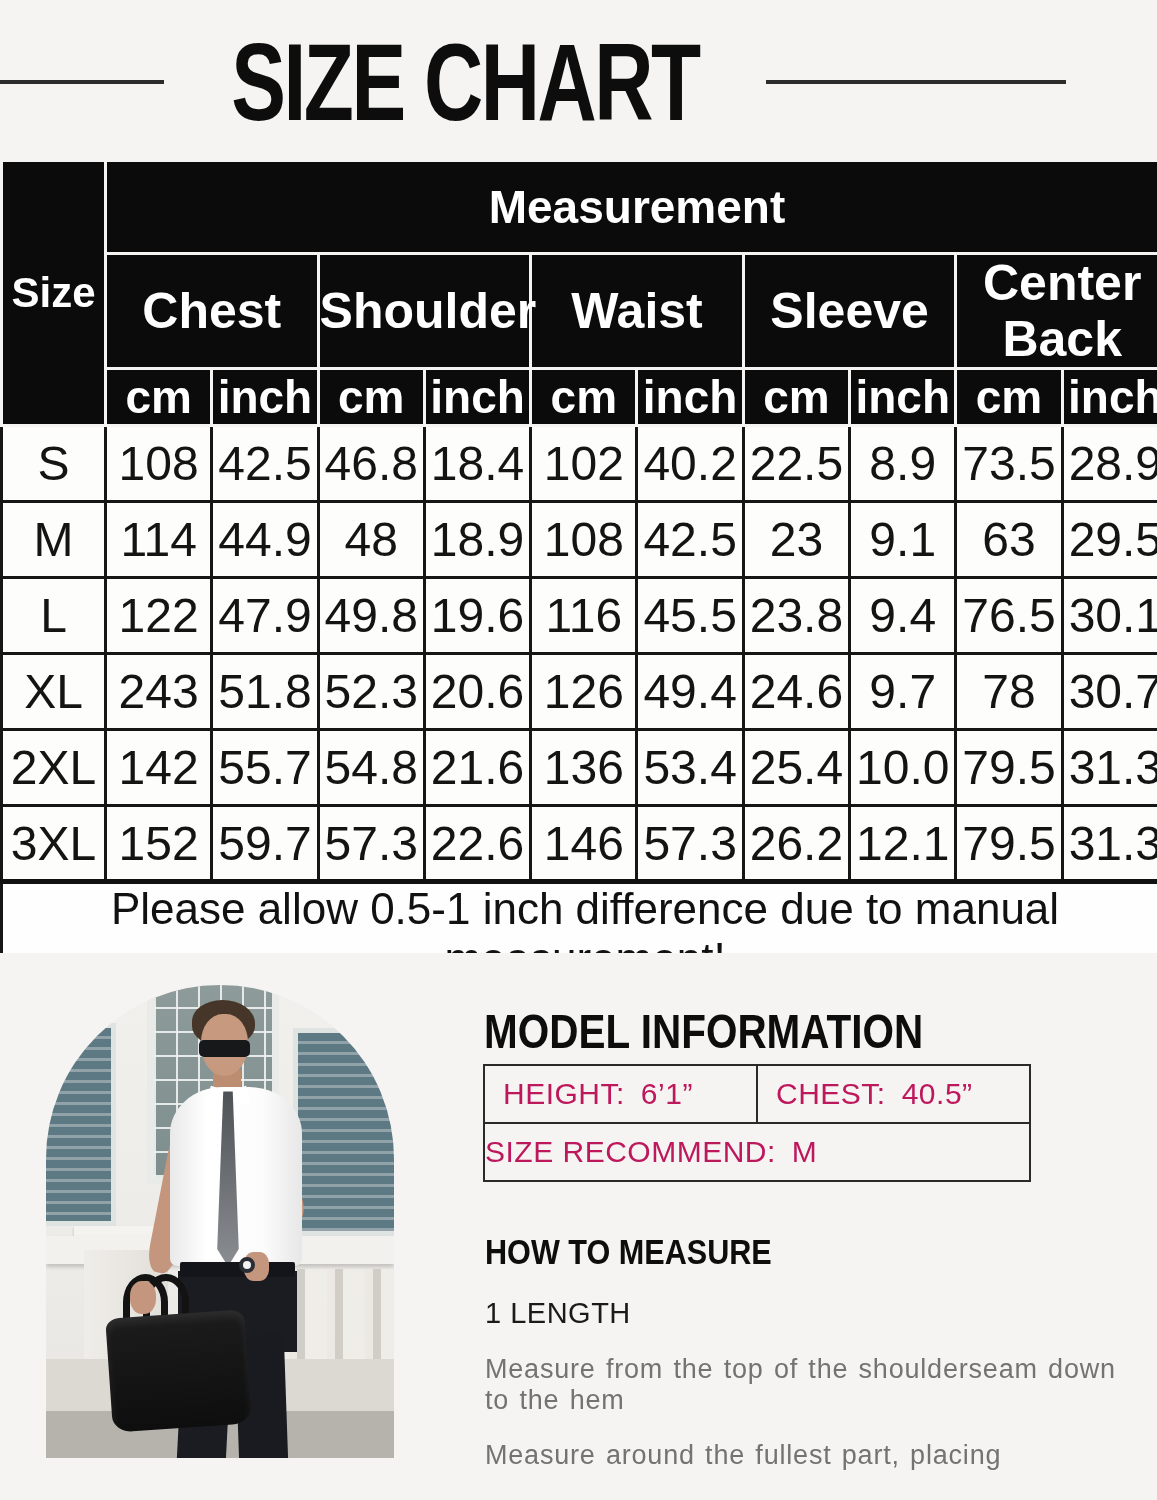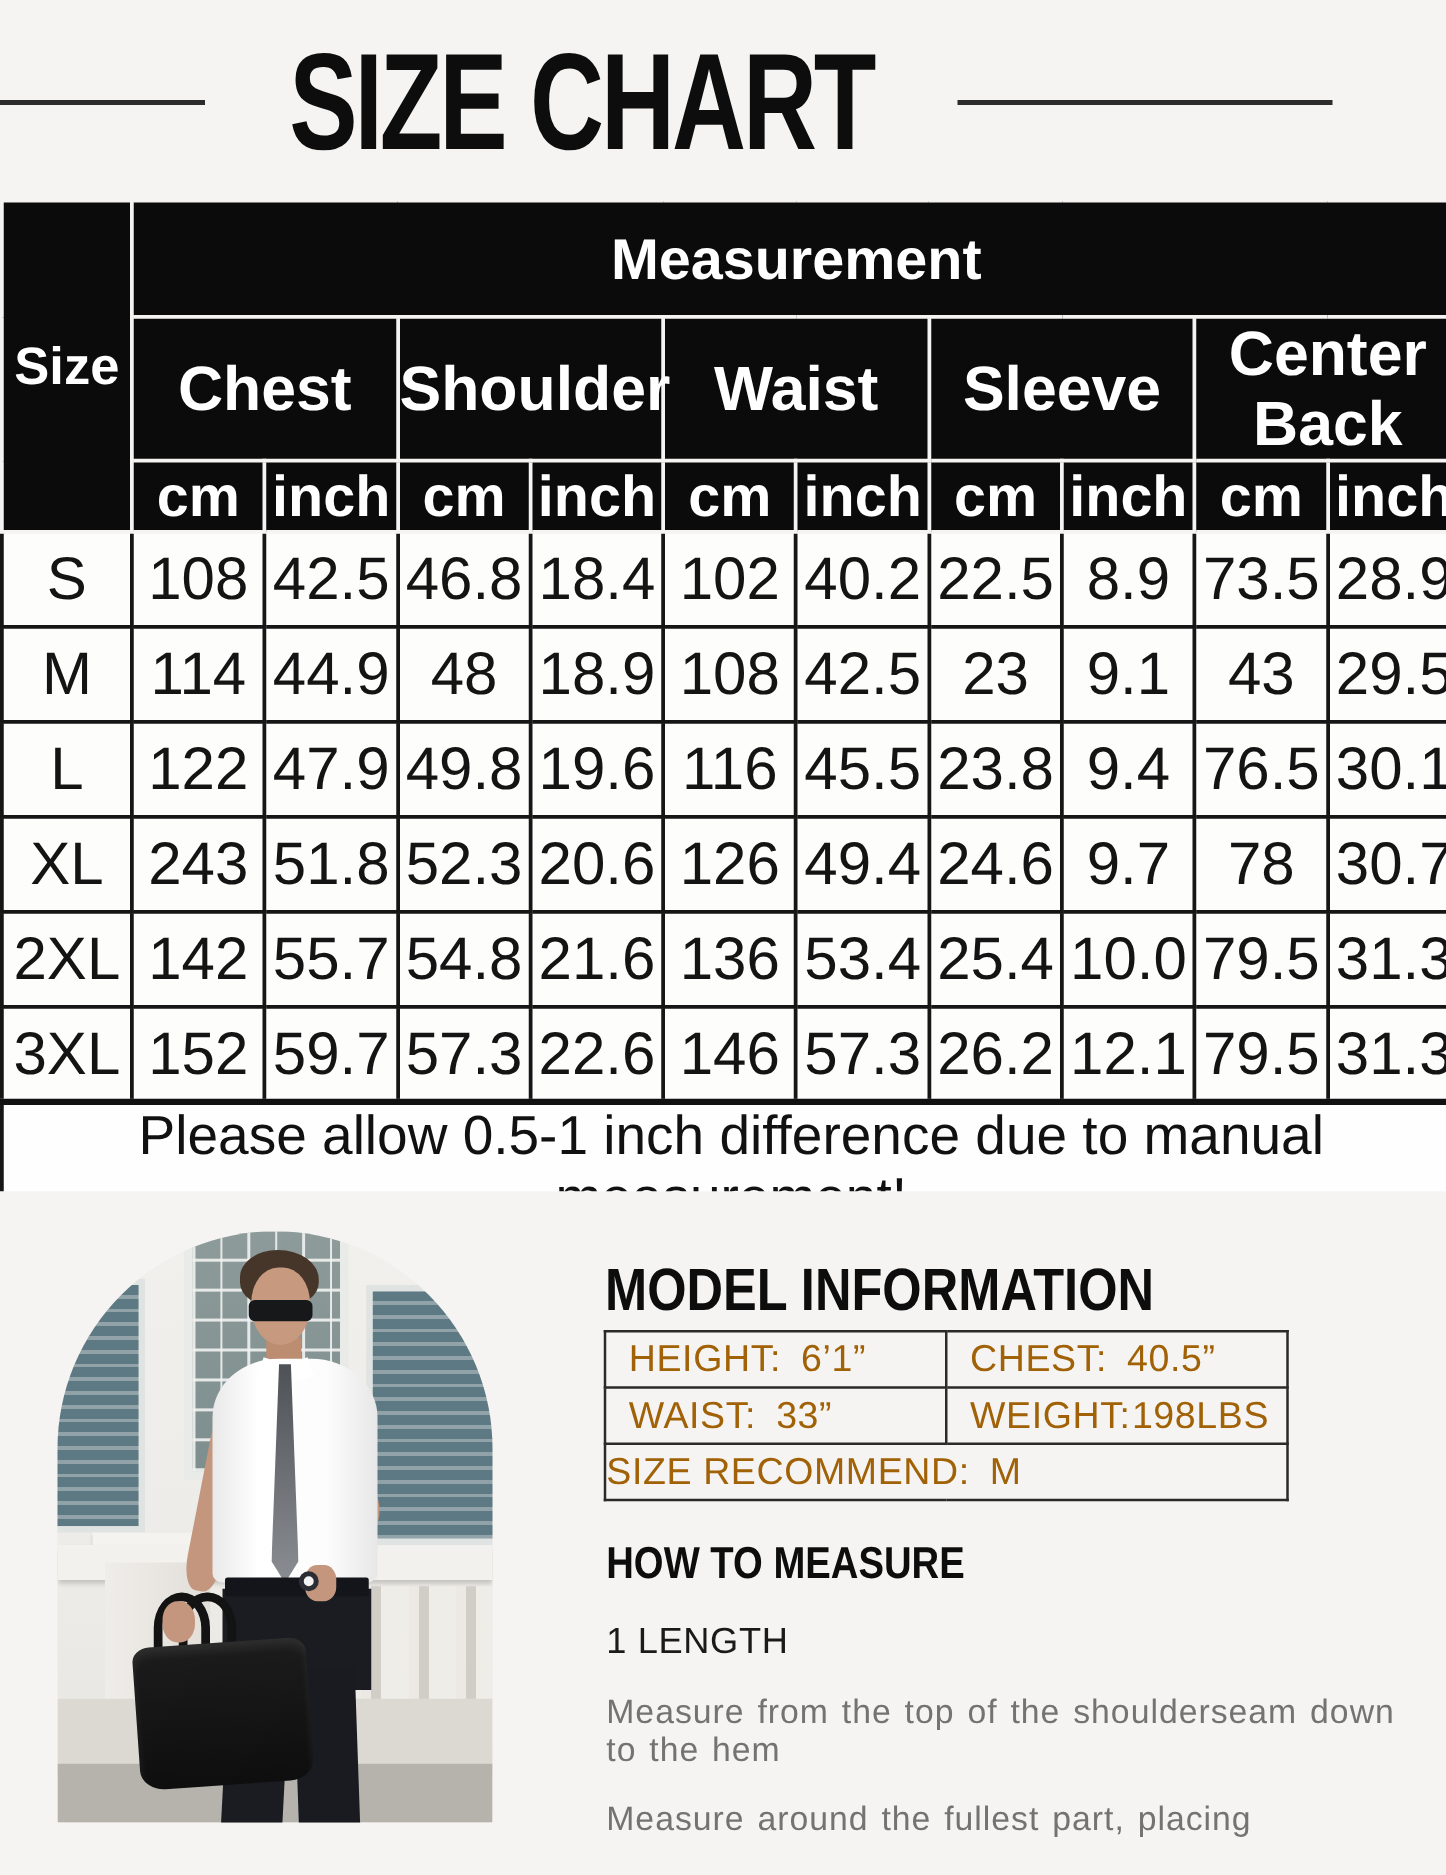"43" td.cell { text: 43 -> 63 }
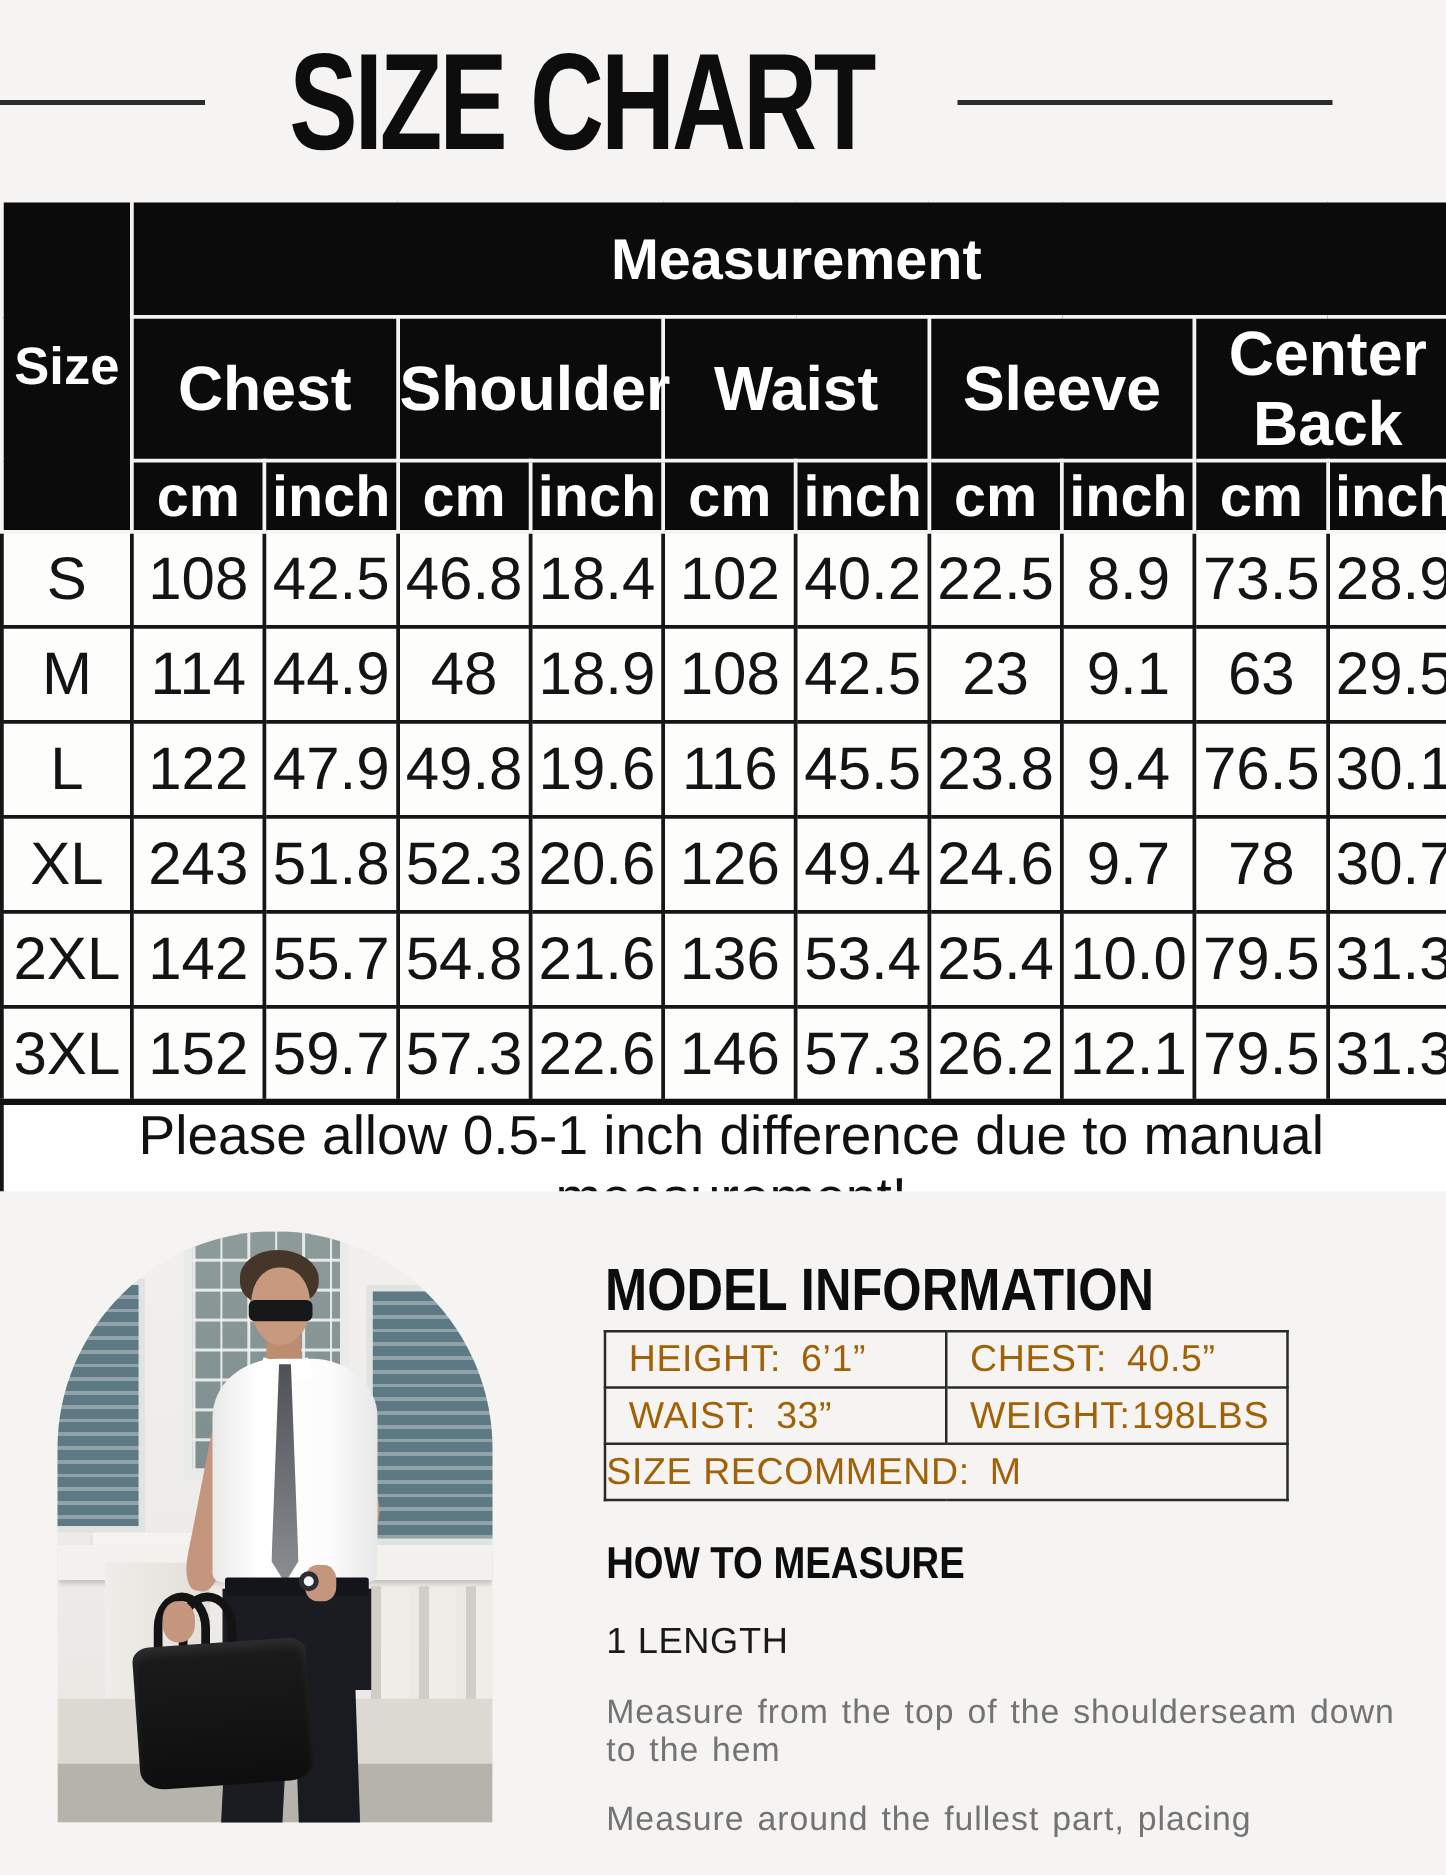"HEIGHT: 6’1”" .mi-table td { color: #a16207 -> #be185d; height: 45px -> 58px }
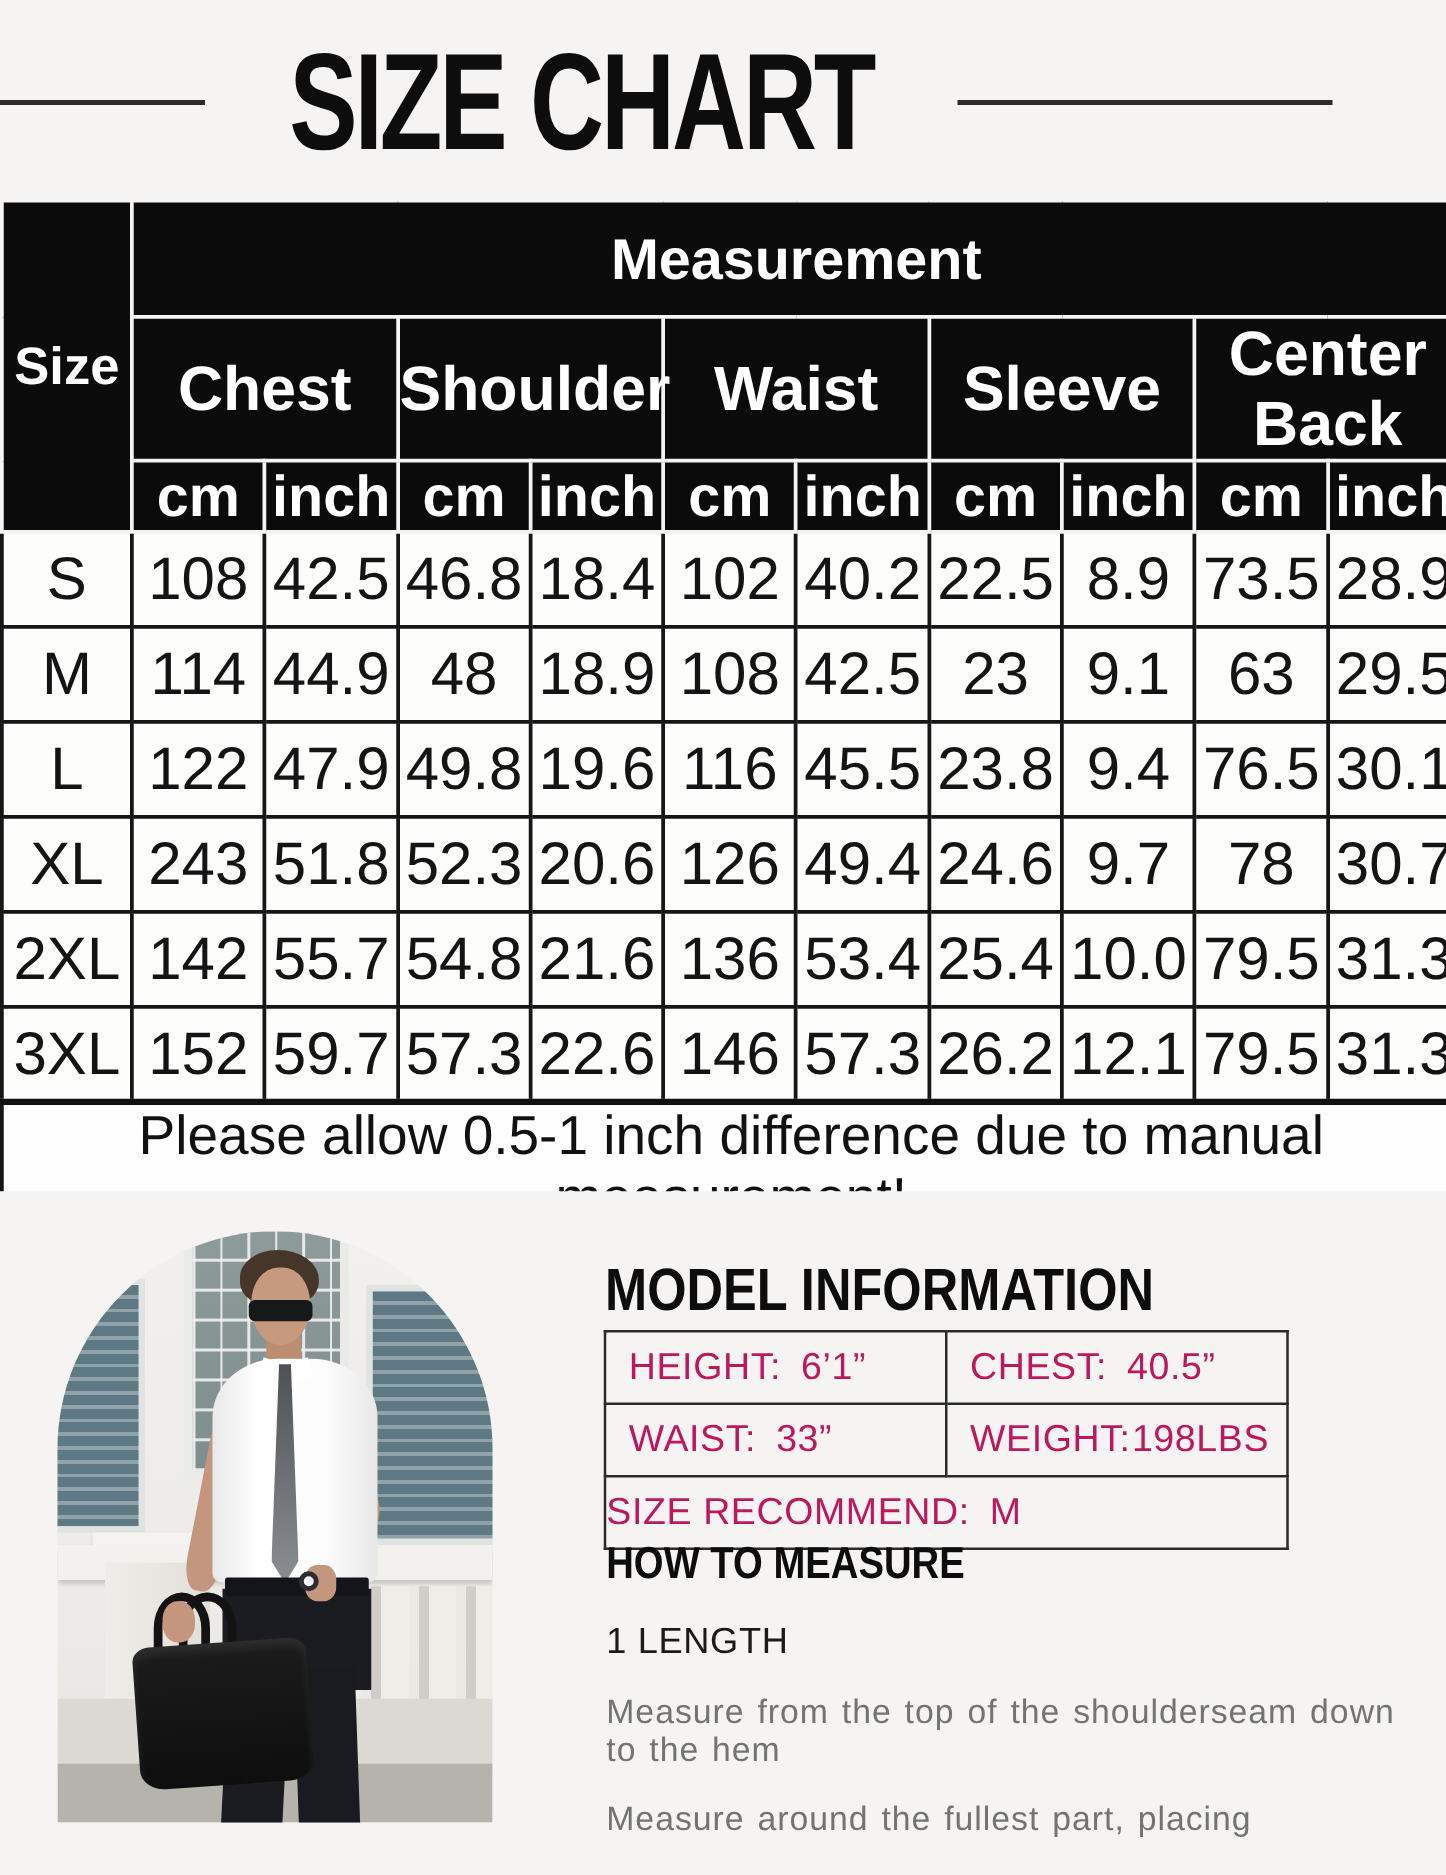"WAIST: 33”" tr { html: <tr> <td> <span>WAIST:</span><span>33”</span> </td> <td> <span>WEIGHT:</span><span>198LBS</span> </td> </tr> -> none }
